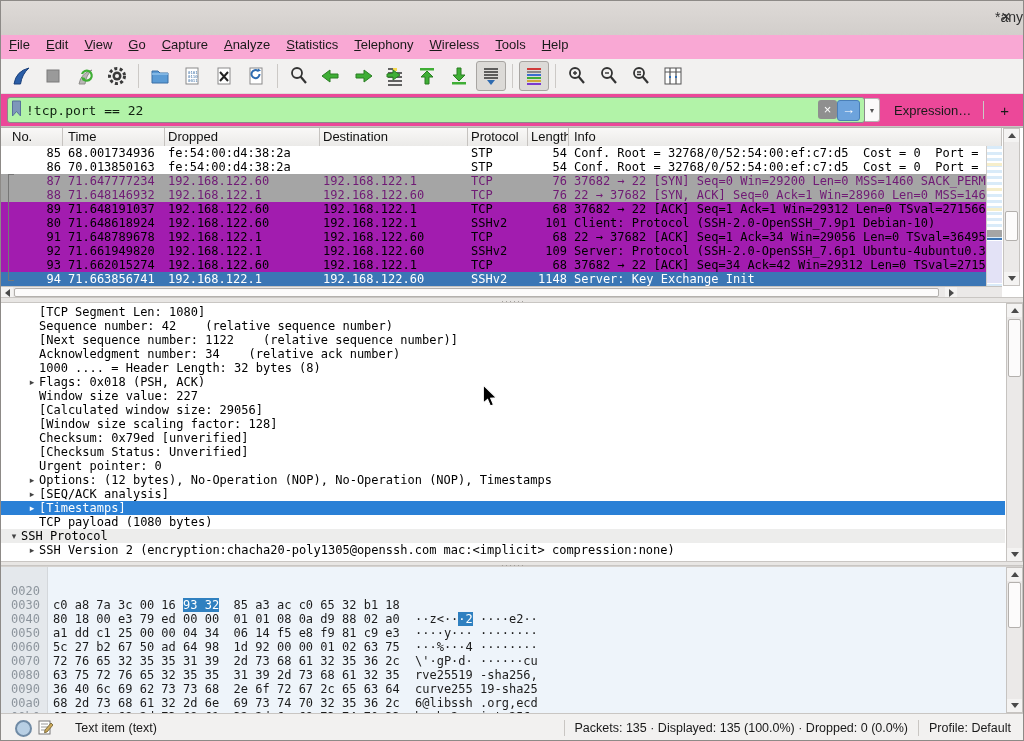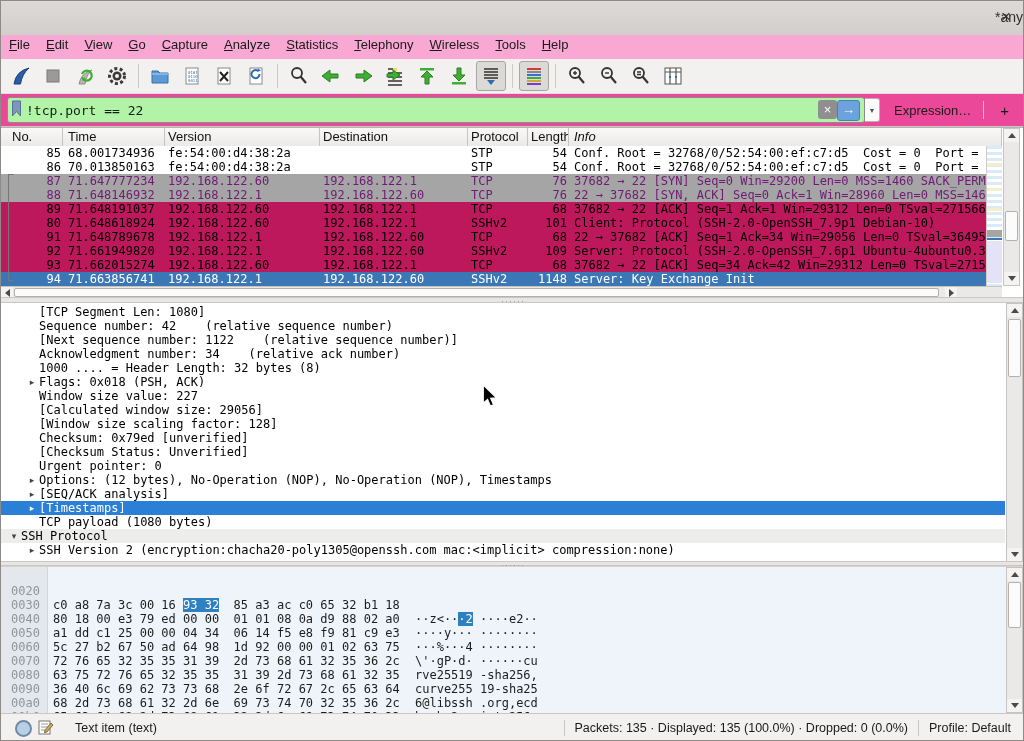"Version" span.hc { text: Version -> Dropped }
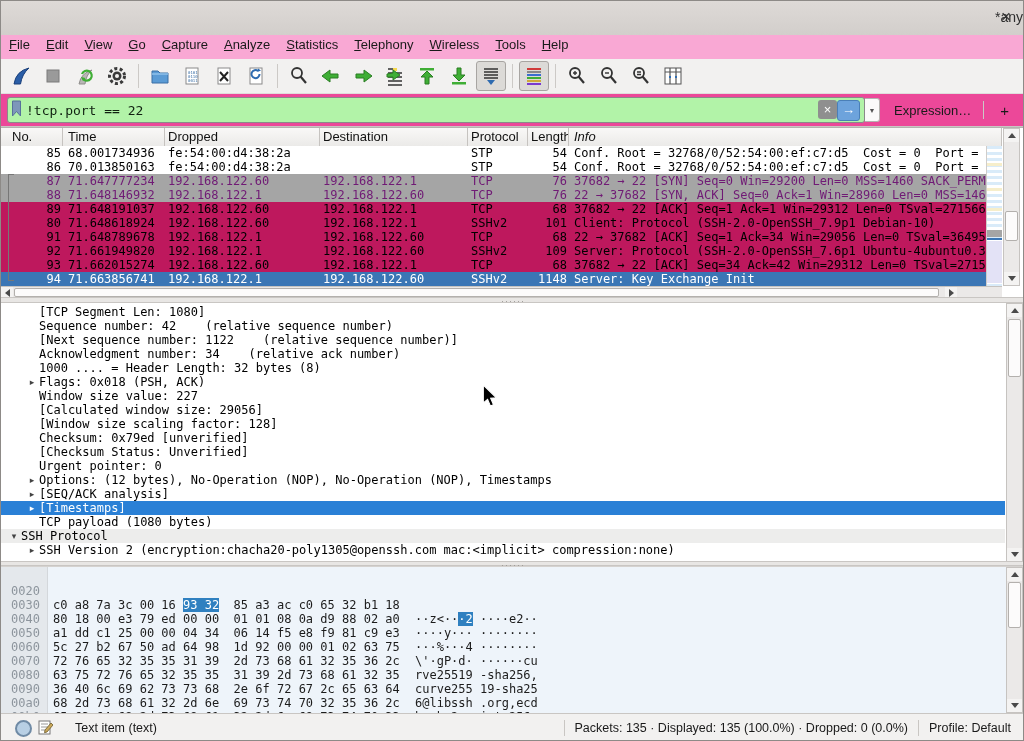"Info" .h-inf { font-style: italic -> none }
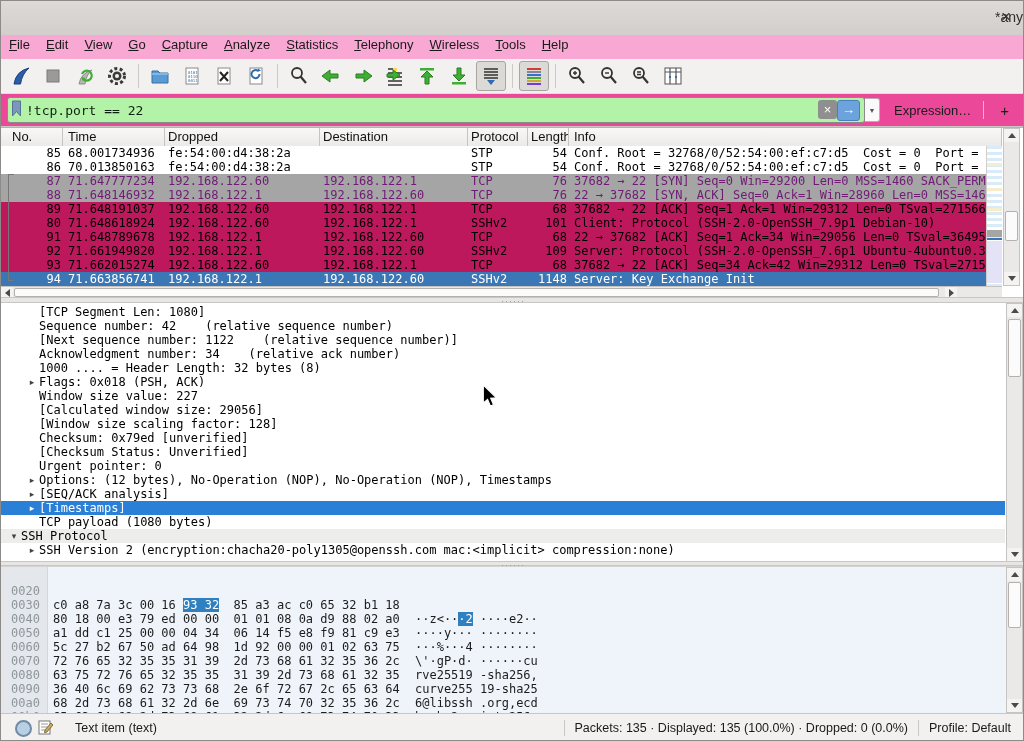"89" .row-lav { background: #be185d -> #a21caf }
